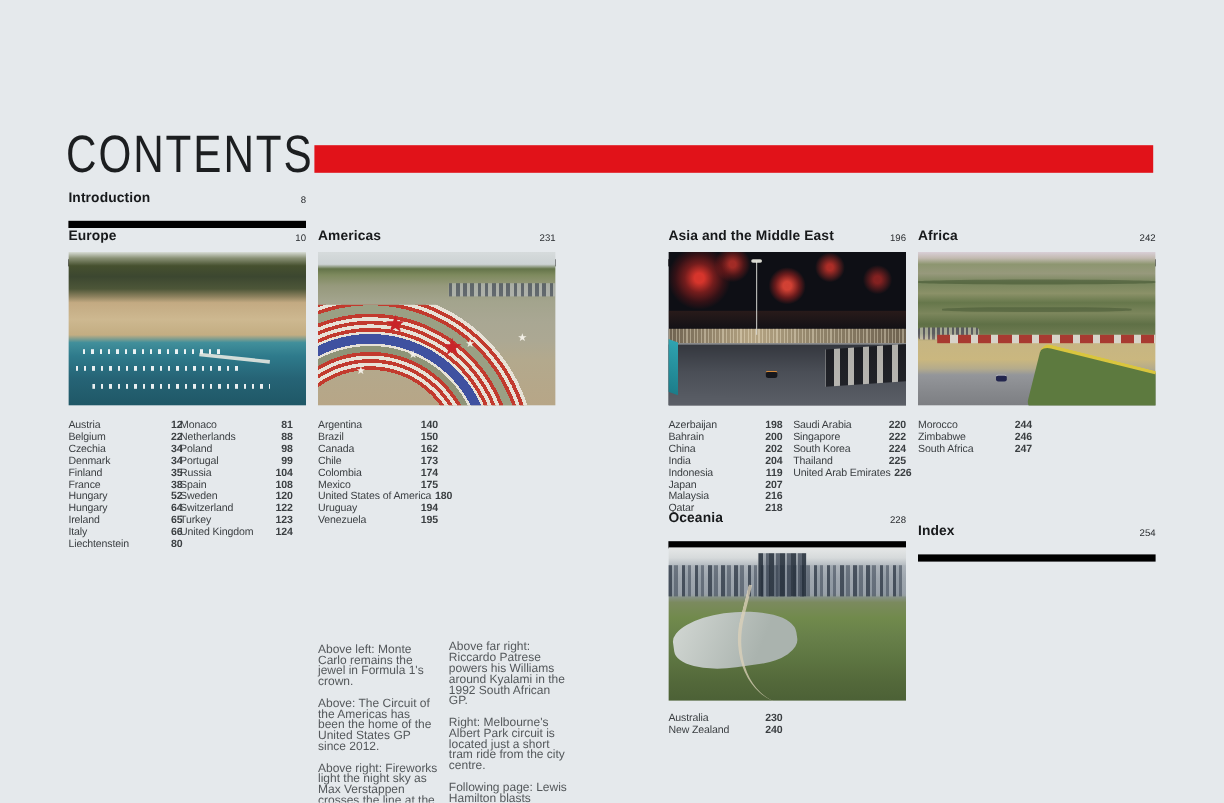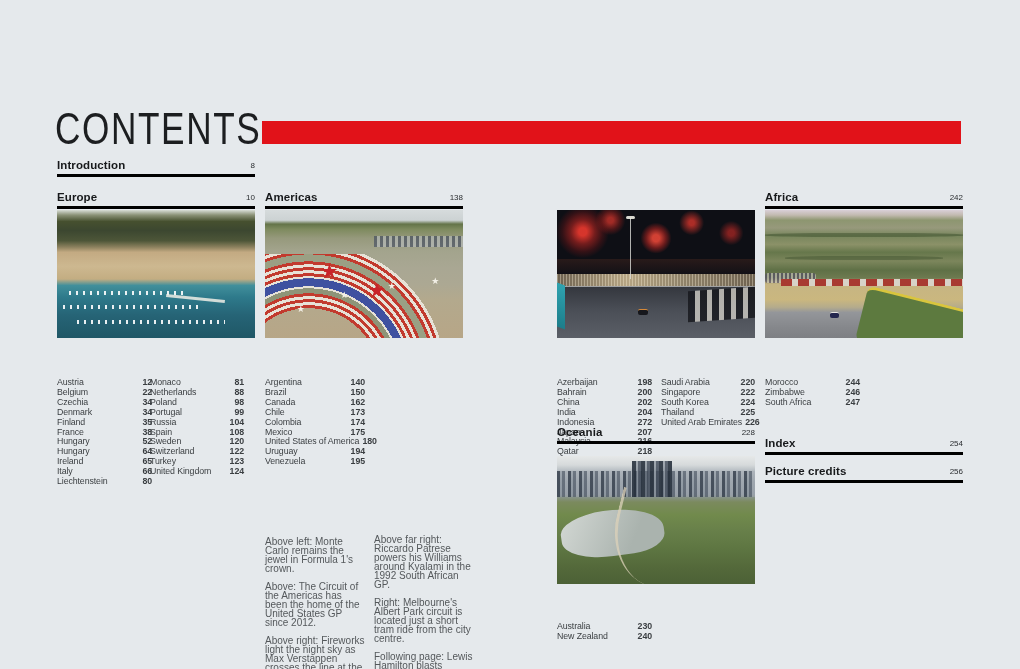"Introduction" .rule-row { align-items: center -> flex-end; border-bottom: 3px solid #000000 -> 6px solid #000000; padding-bottom: 3px -> 13px }
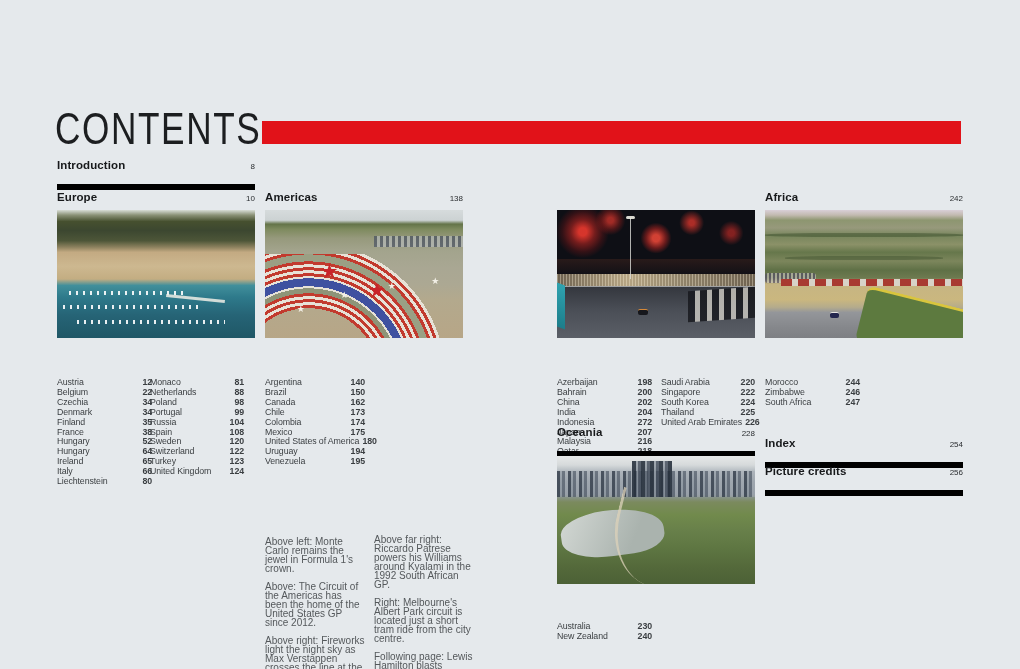"138" span.pg { text: 138 -> 231 }
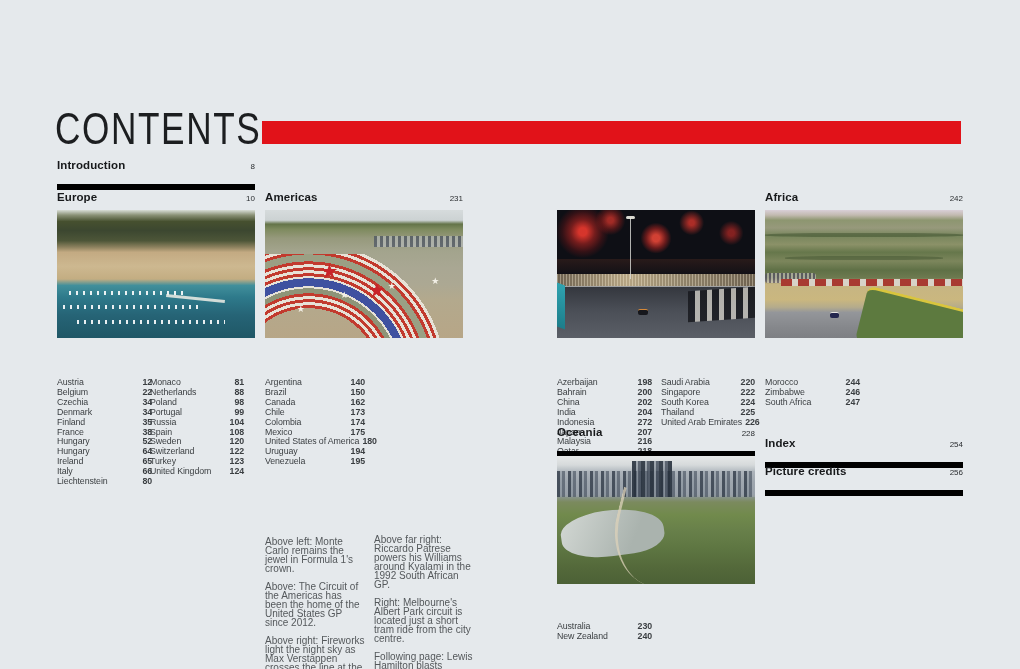"Asia and the Middle East" div.rule-row { html: none -> <div> <span>Asia and the Middle East</span> <span>196</span> </div> }
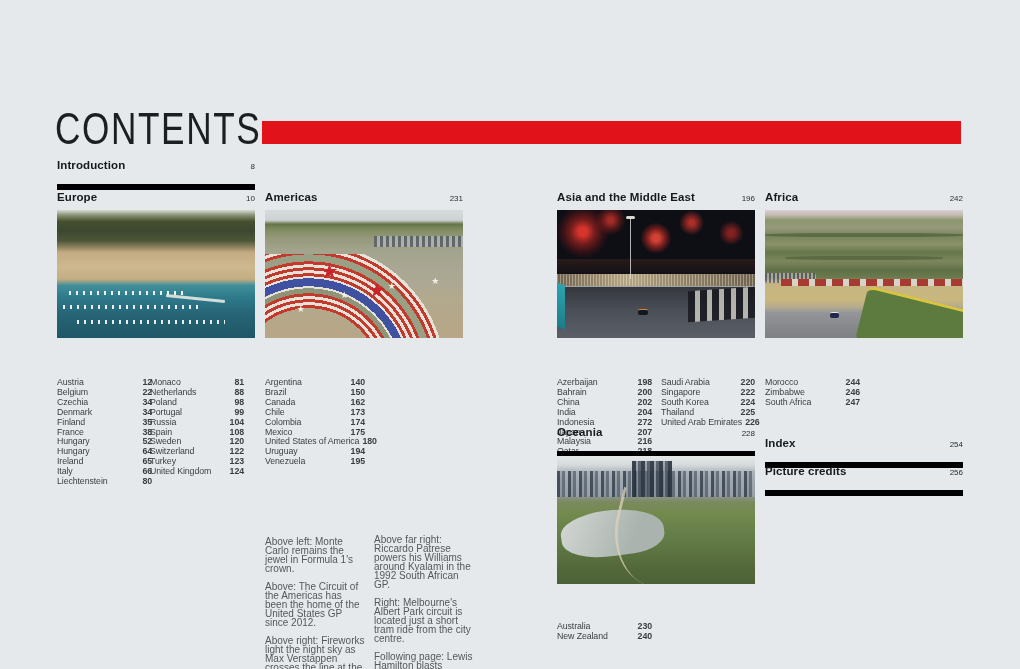"Austria" .country-col { margin-top: 28px -> none }
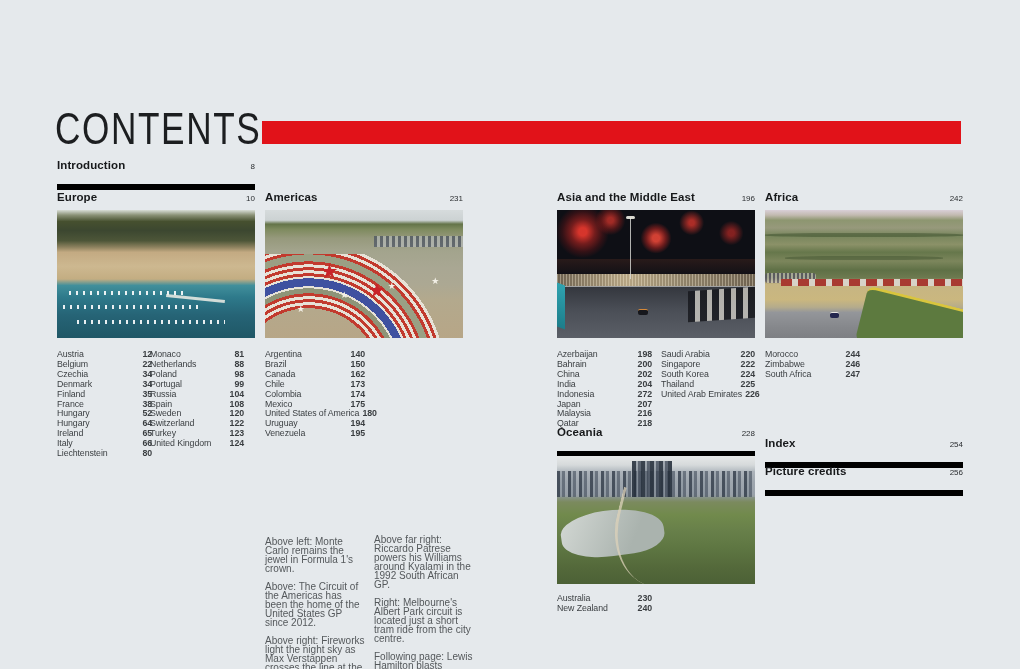"272" span.cpage { text: 272 -> 119 }
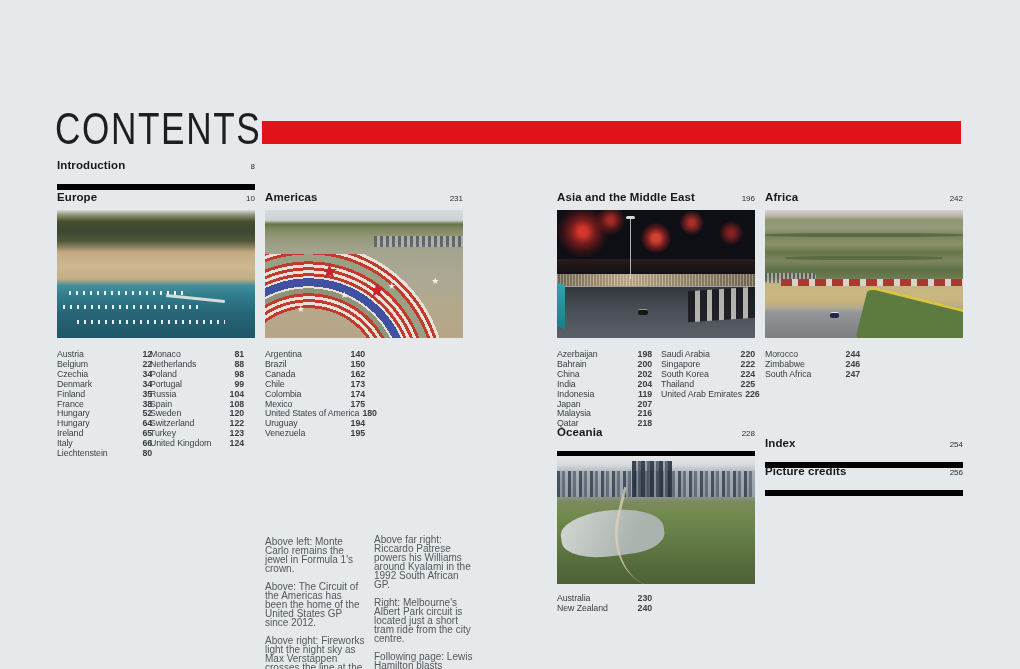"Picture credits" div.rule-row { html: <div> <span>Picture credits</span> <span>256</span> </div> -> none }
